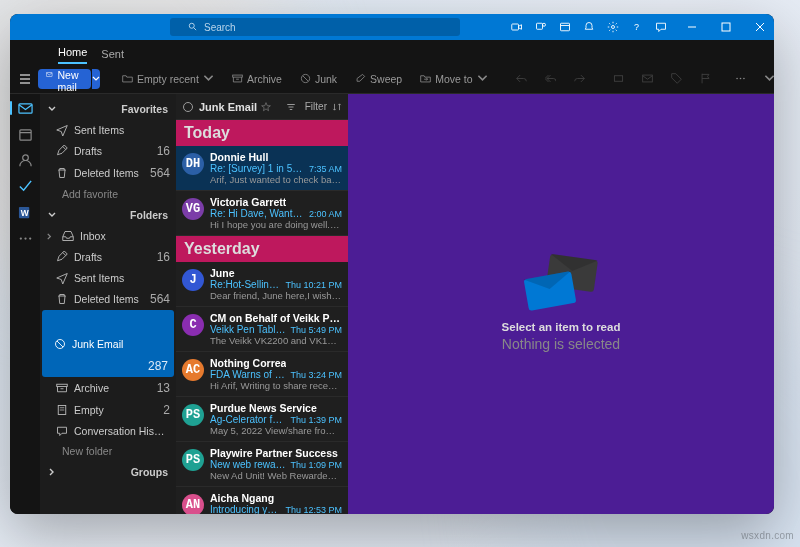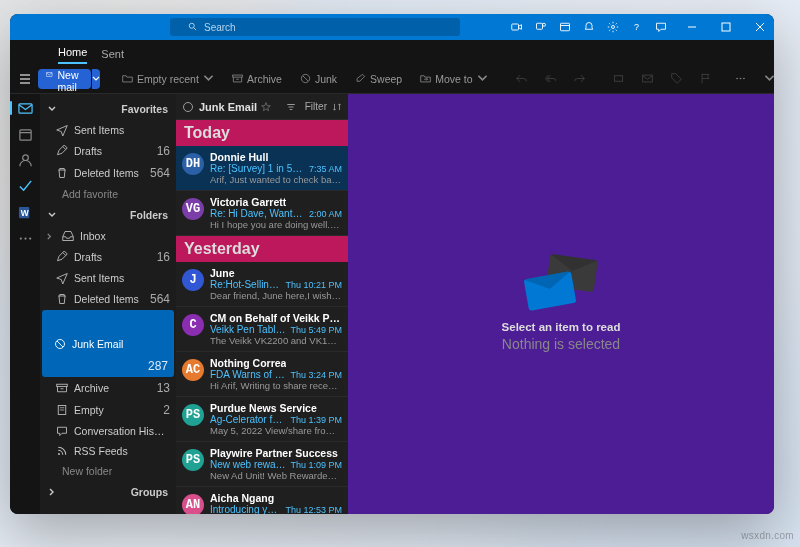"RSS Feeds" div.folder { html: <div> <span> <svg> <path></path> <circle></circle> </svg> </span> <span>RSS Feeds</span> </div> -> none }
